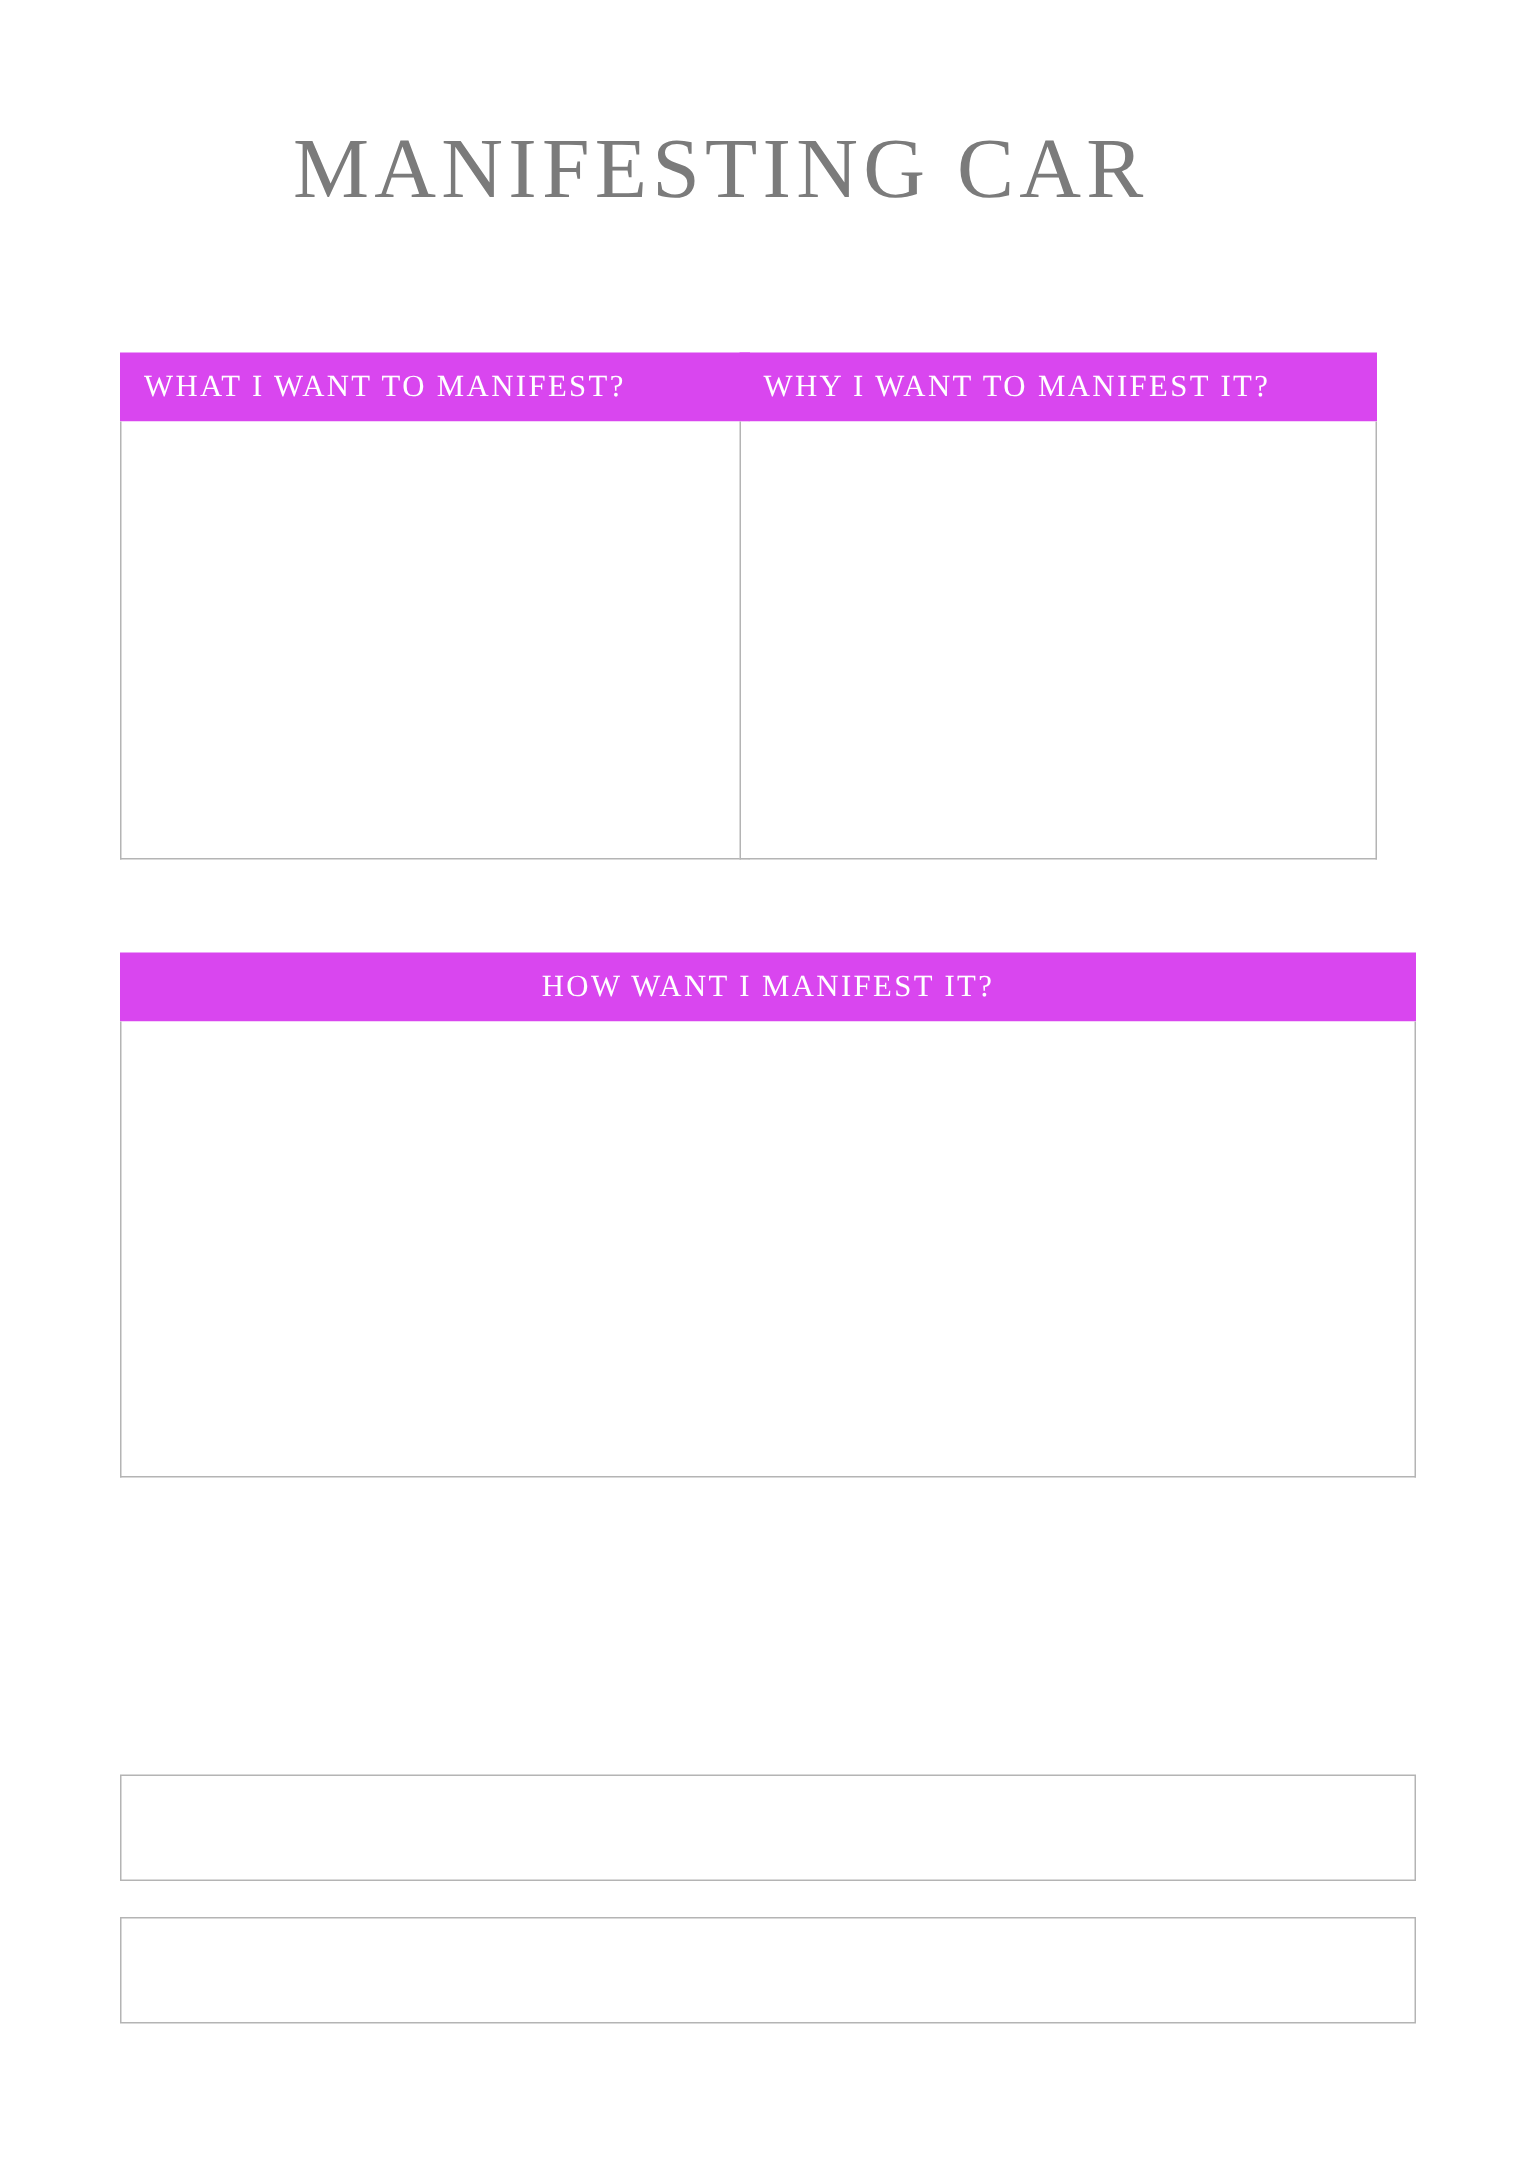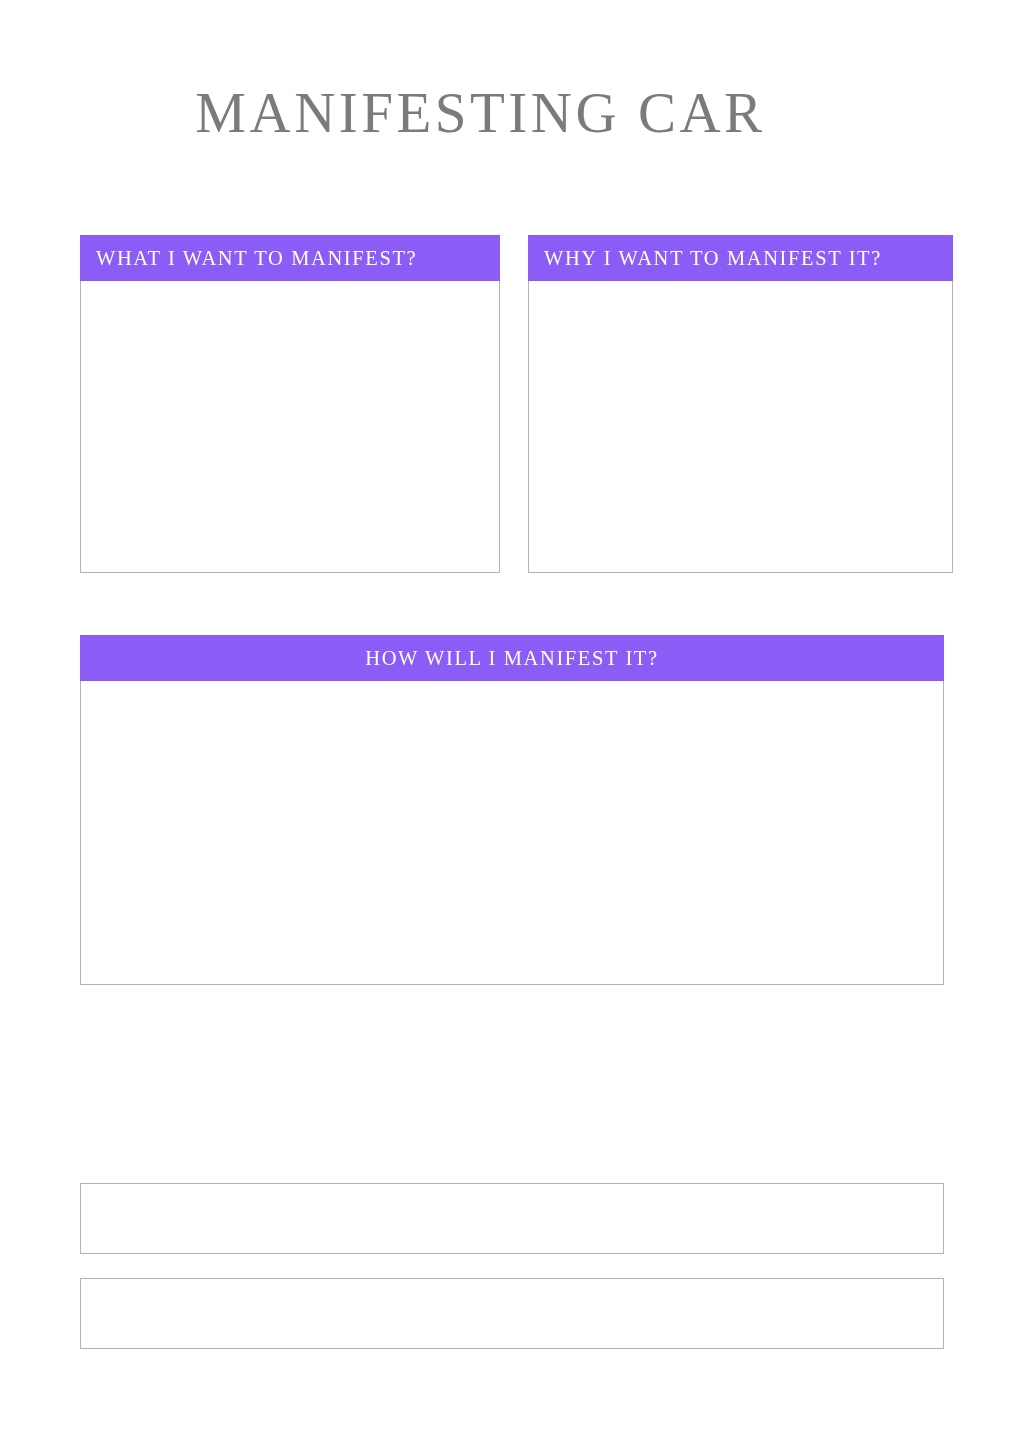"WHAT I WANT TO MANIFEST?" .box-header { background: #8b5cf6 -> #d946ef }
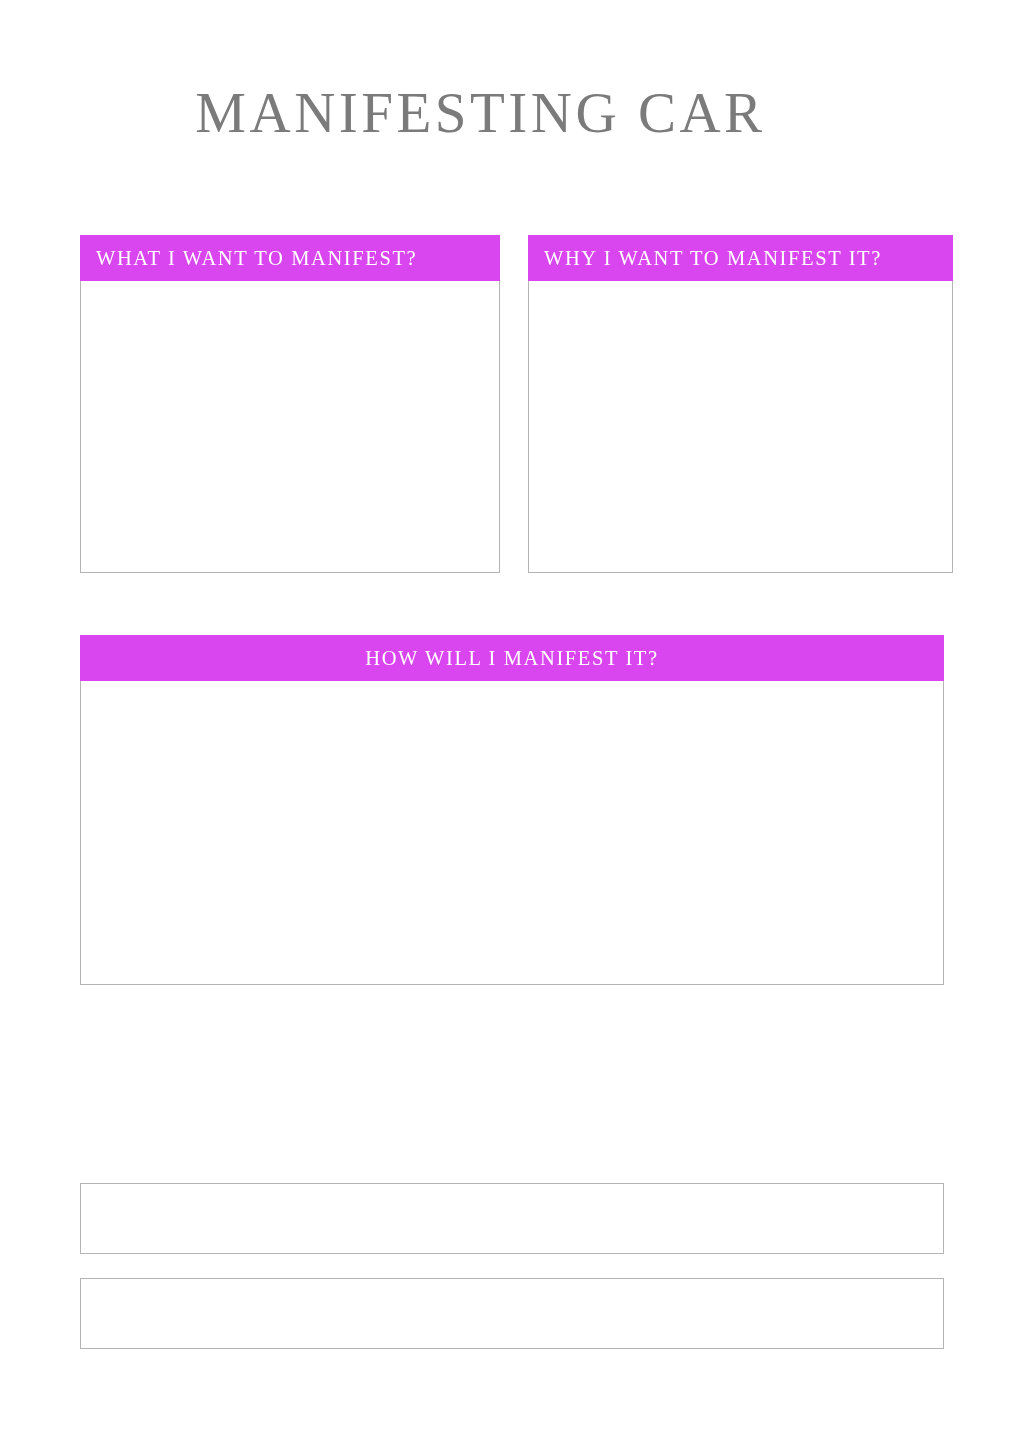"WHY I WANT TO MANIFEST" #box-why { left: 528px -> 493px }
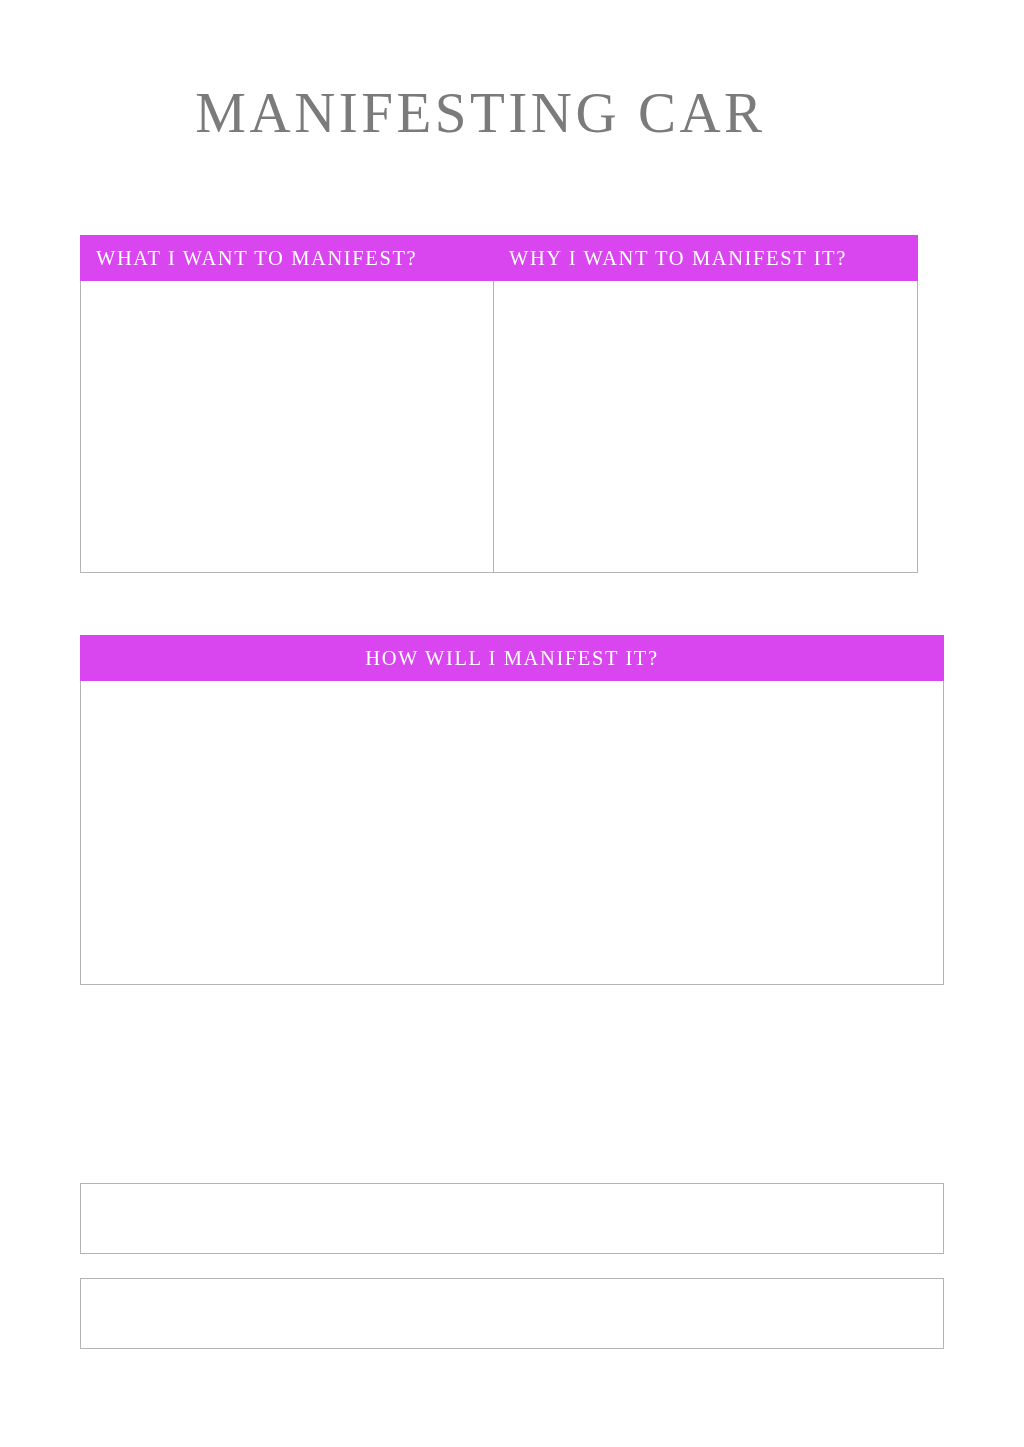"HOW WILL I MANIFEST IT?" div.box-header { text: WILL -> WANT }
